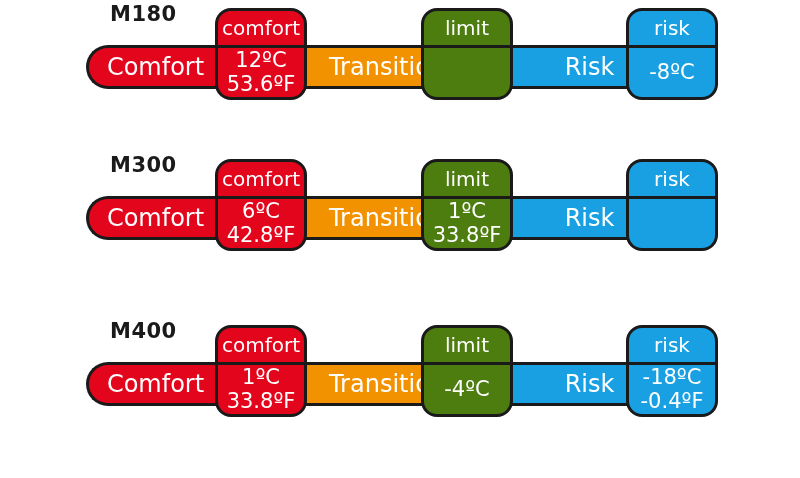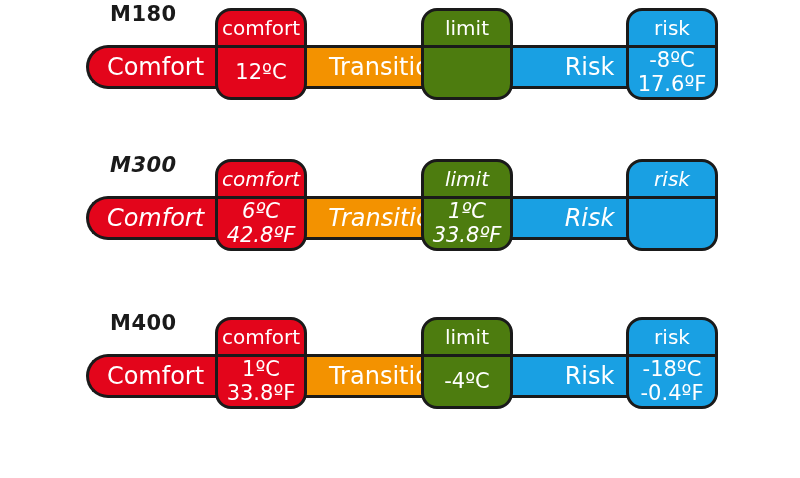"53.6ºF" span { html: none -> <span>53.6ºF</span> }
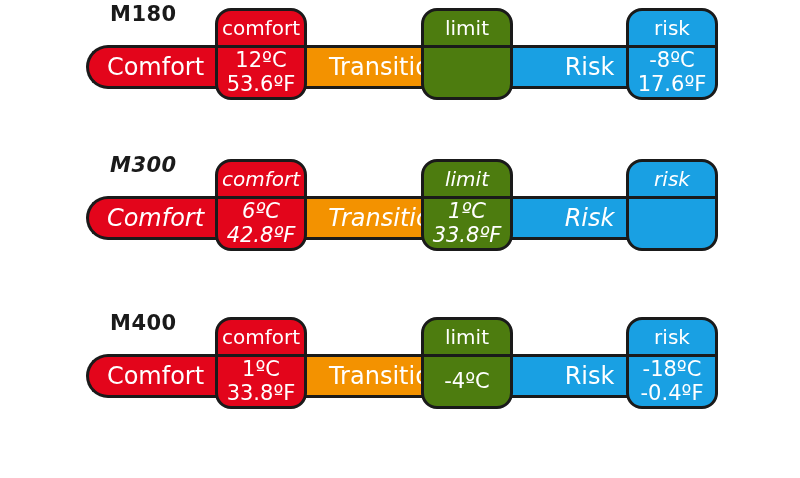"17.6ºF" span { html: <span>17.6ºF</span> -> none }
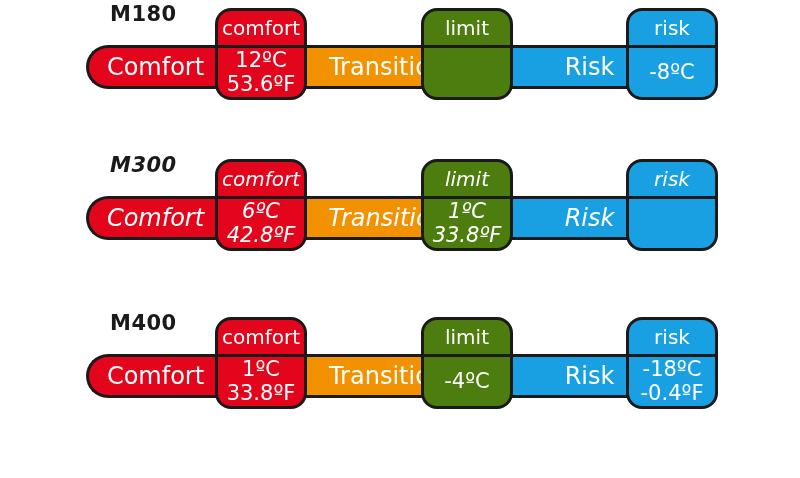"M300" div.scale-row { font-style: italic -> none }
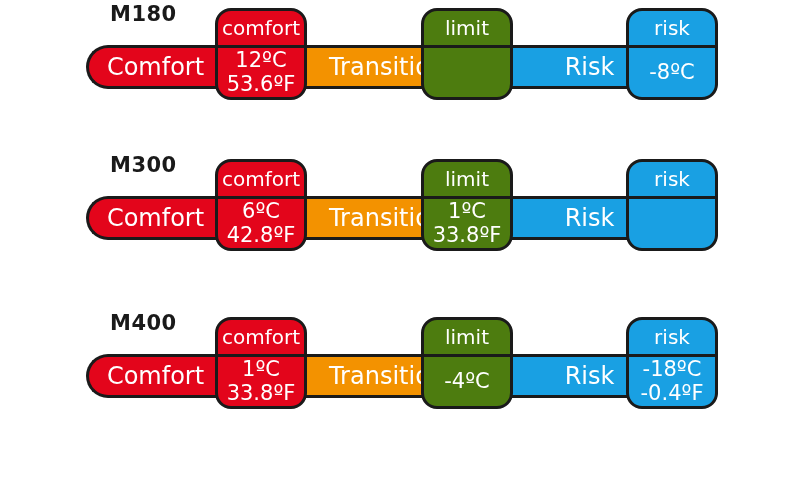"M400" div.scale-row { top: 309px -> 317px }
